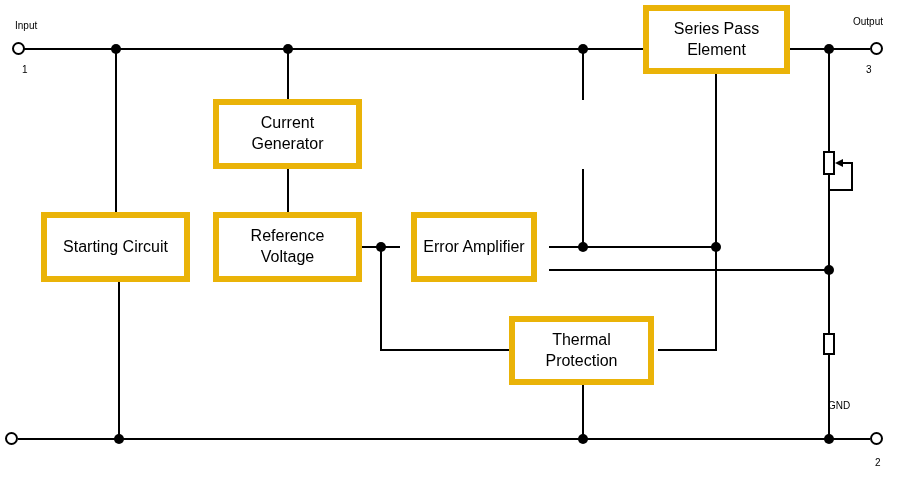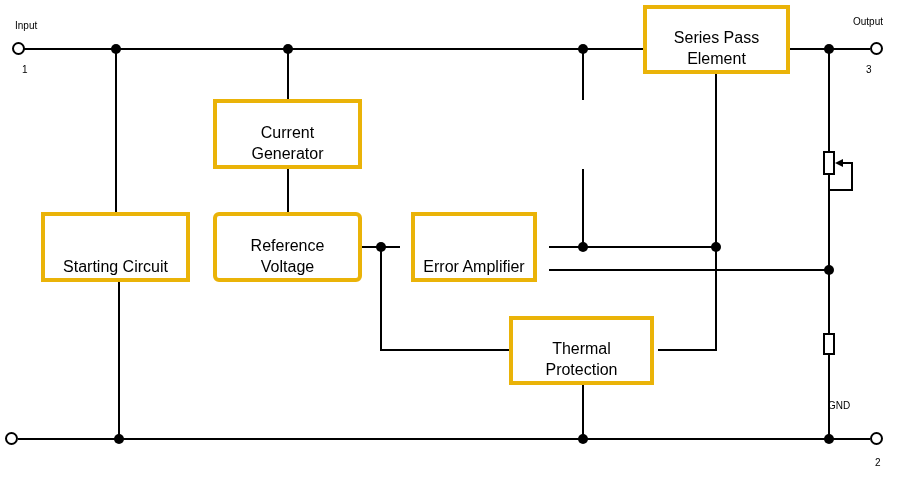"Series Pass" .block { align-items: flex-end -> center; border: 4px solid #eab308 -> 6px solid #eab308 }
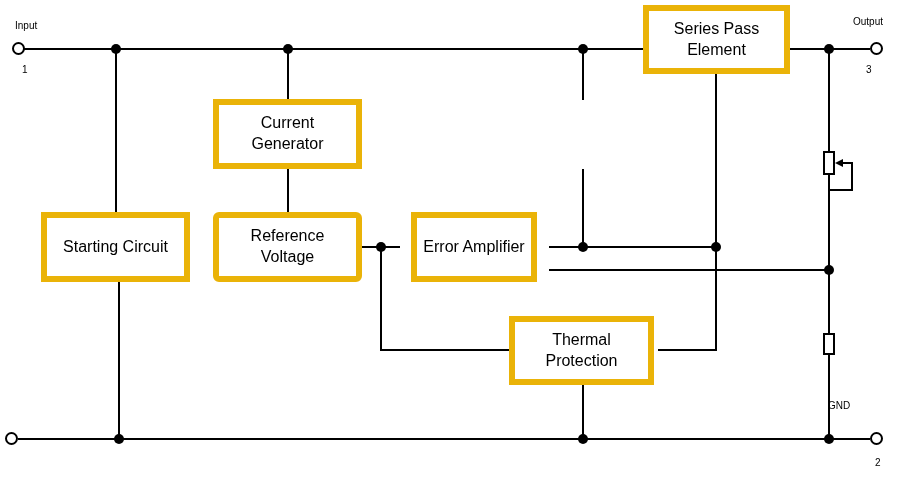"Reference" div.block { border-radius: 6px -> none }
